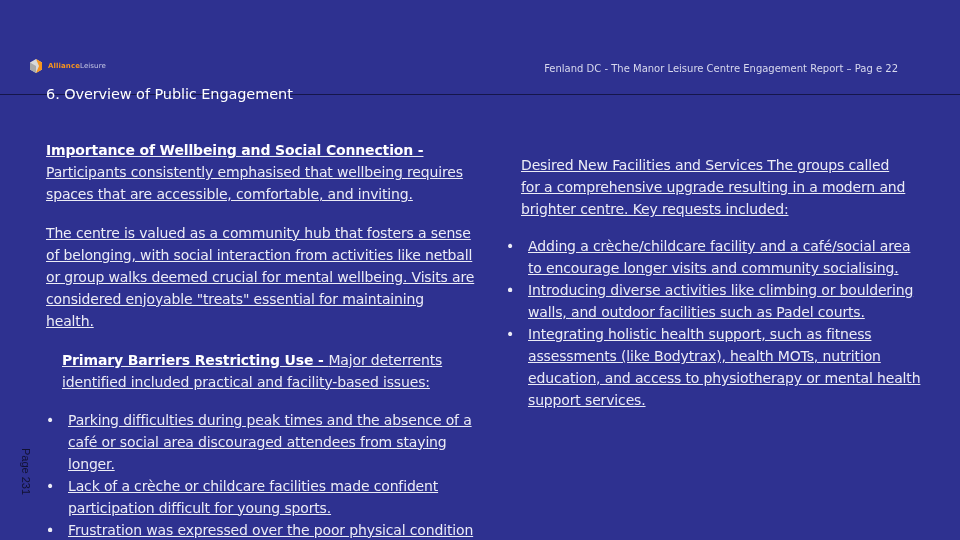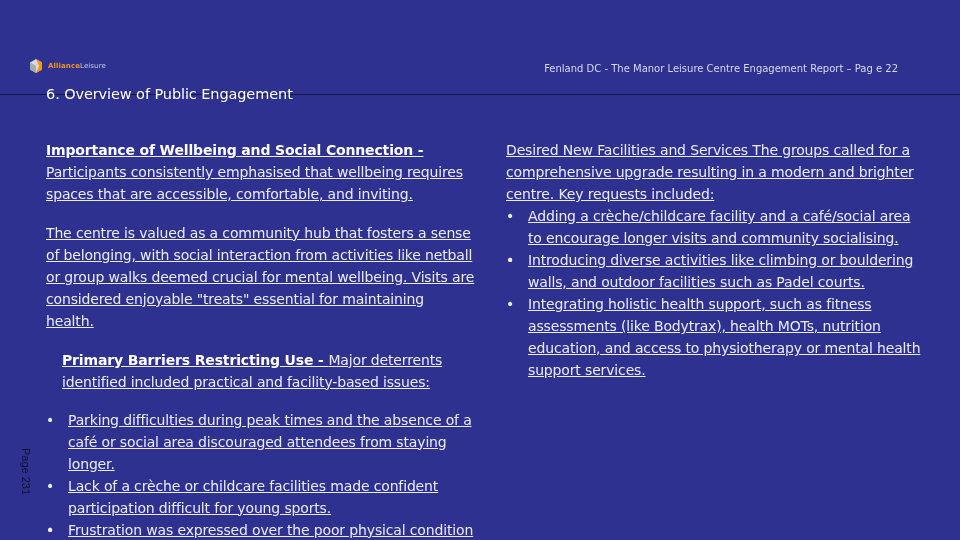"Desired New Facilities and Services" p { margin: 0 -> 15px }
